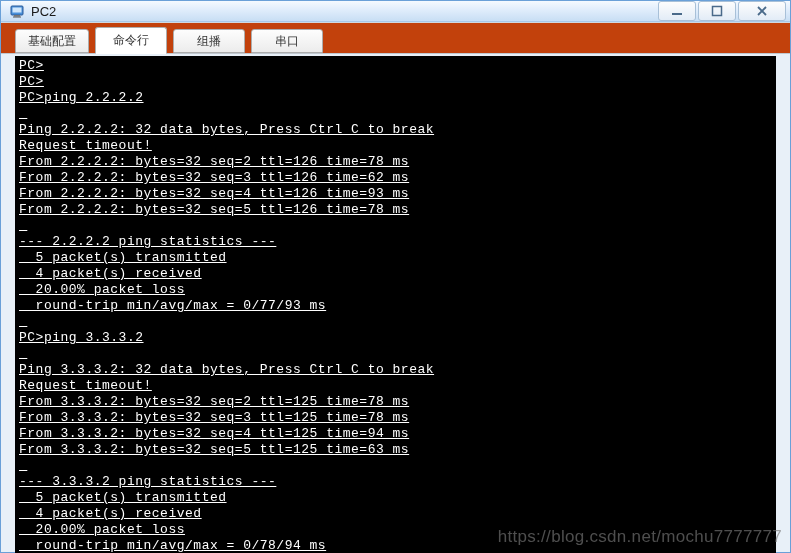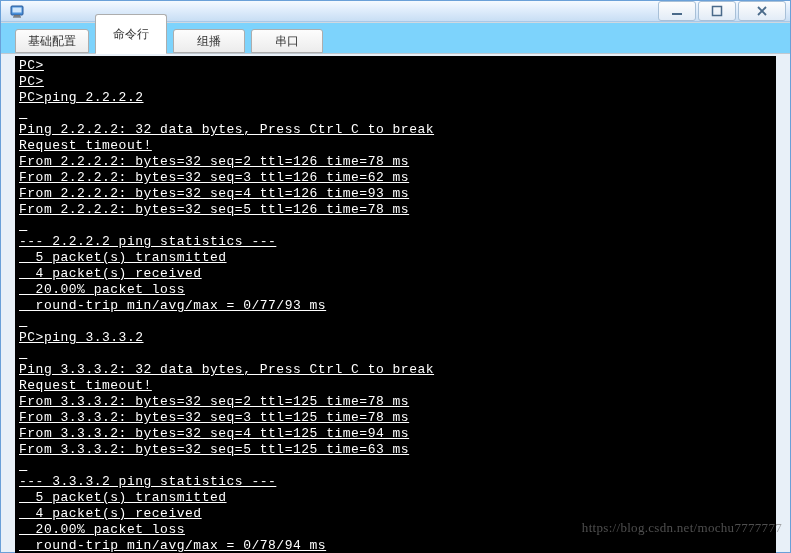"PC2" span.title { html: none -> <span>PC2</span> }
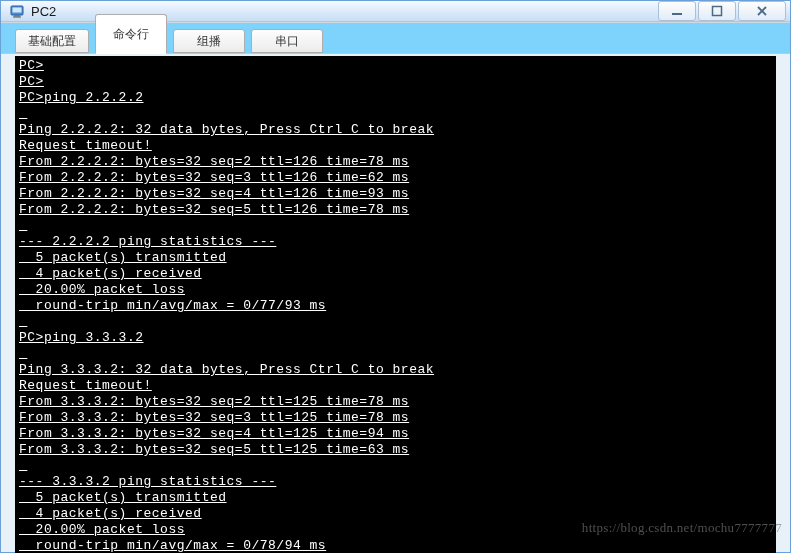"基础配置" .toolbar { background: #7dd3fc -> #c2410c }
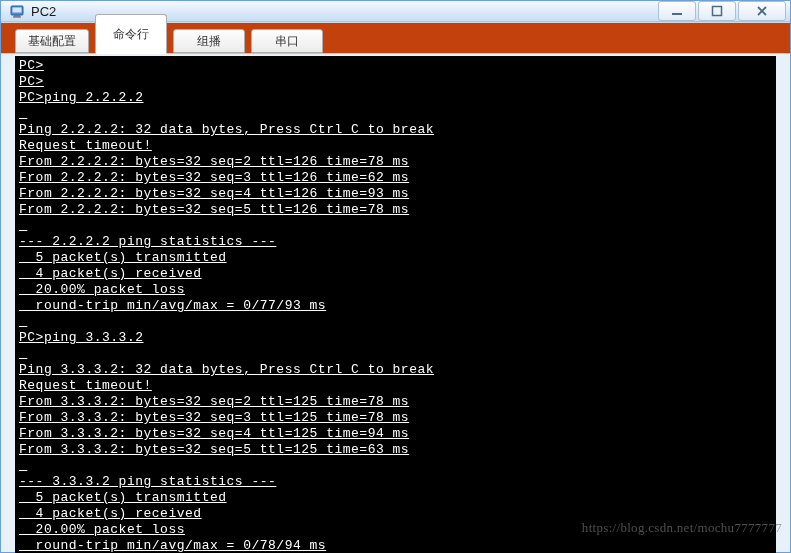"命令行" .tab.active { height: 40px -> 27px }
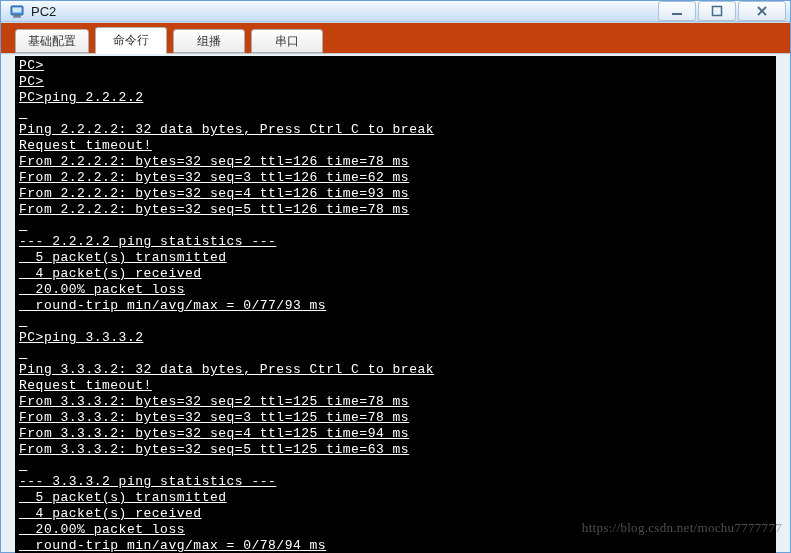"https://blog.csdn.net/mochu7777777" .watermark { bottom: 16px -> 5px; font-family: Liberation Serif, serif -> Liberation Sans, sans-serif; font-size: 13px -> 17px }
